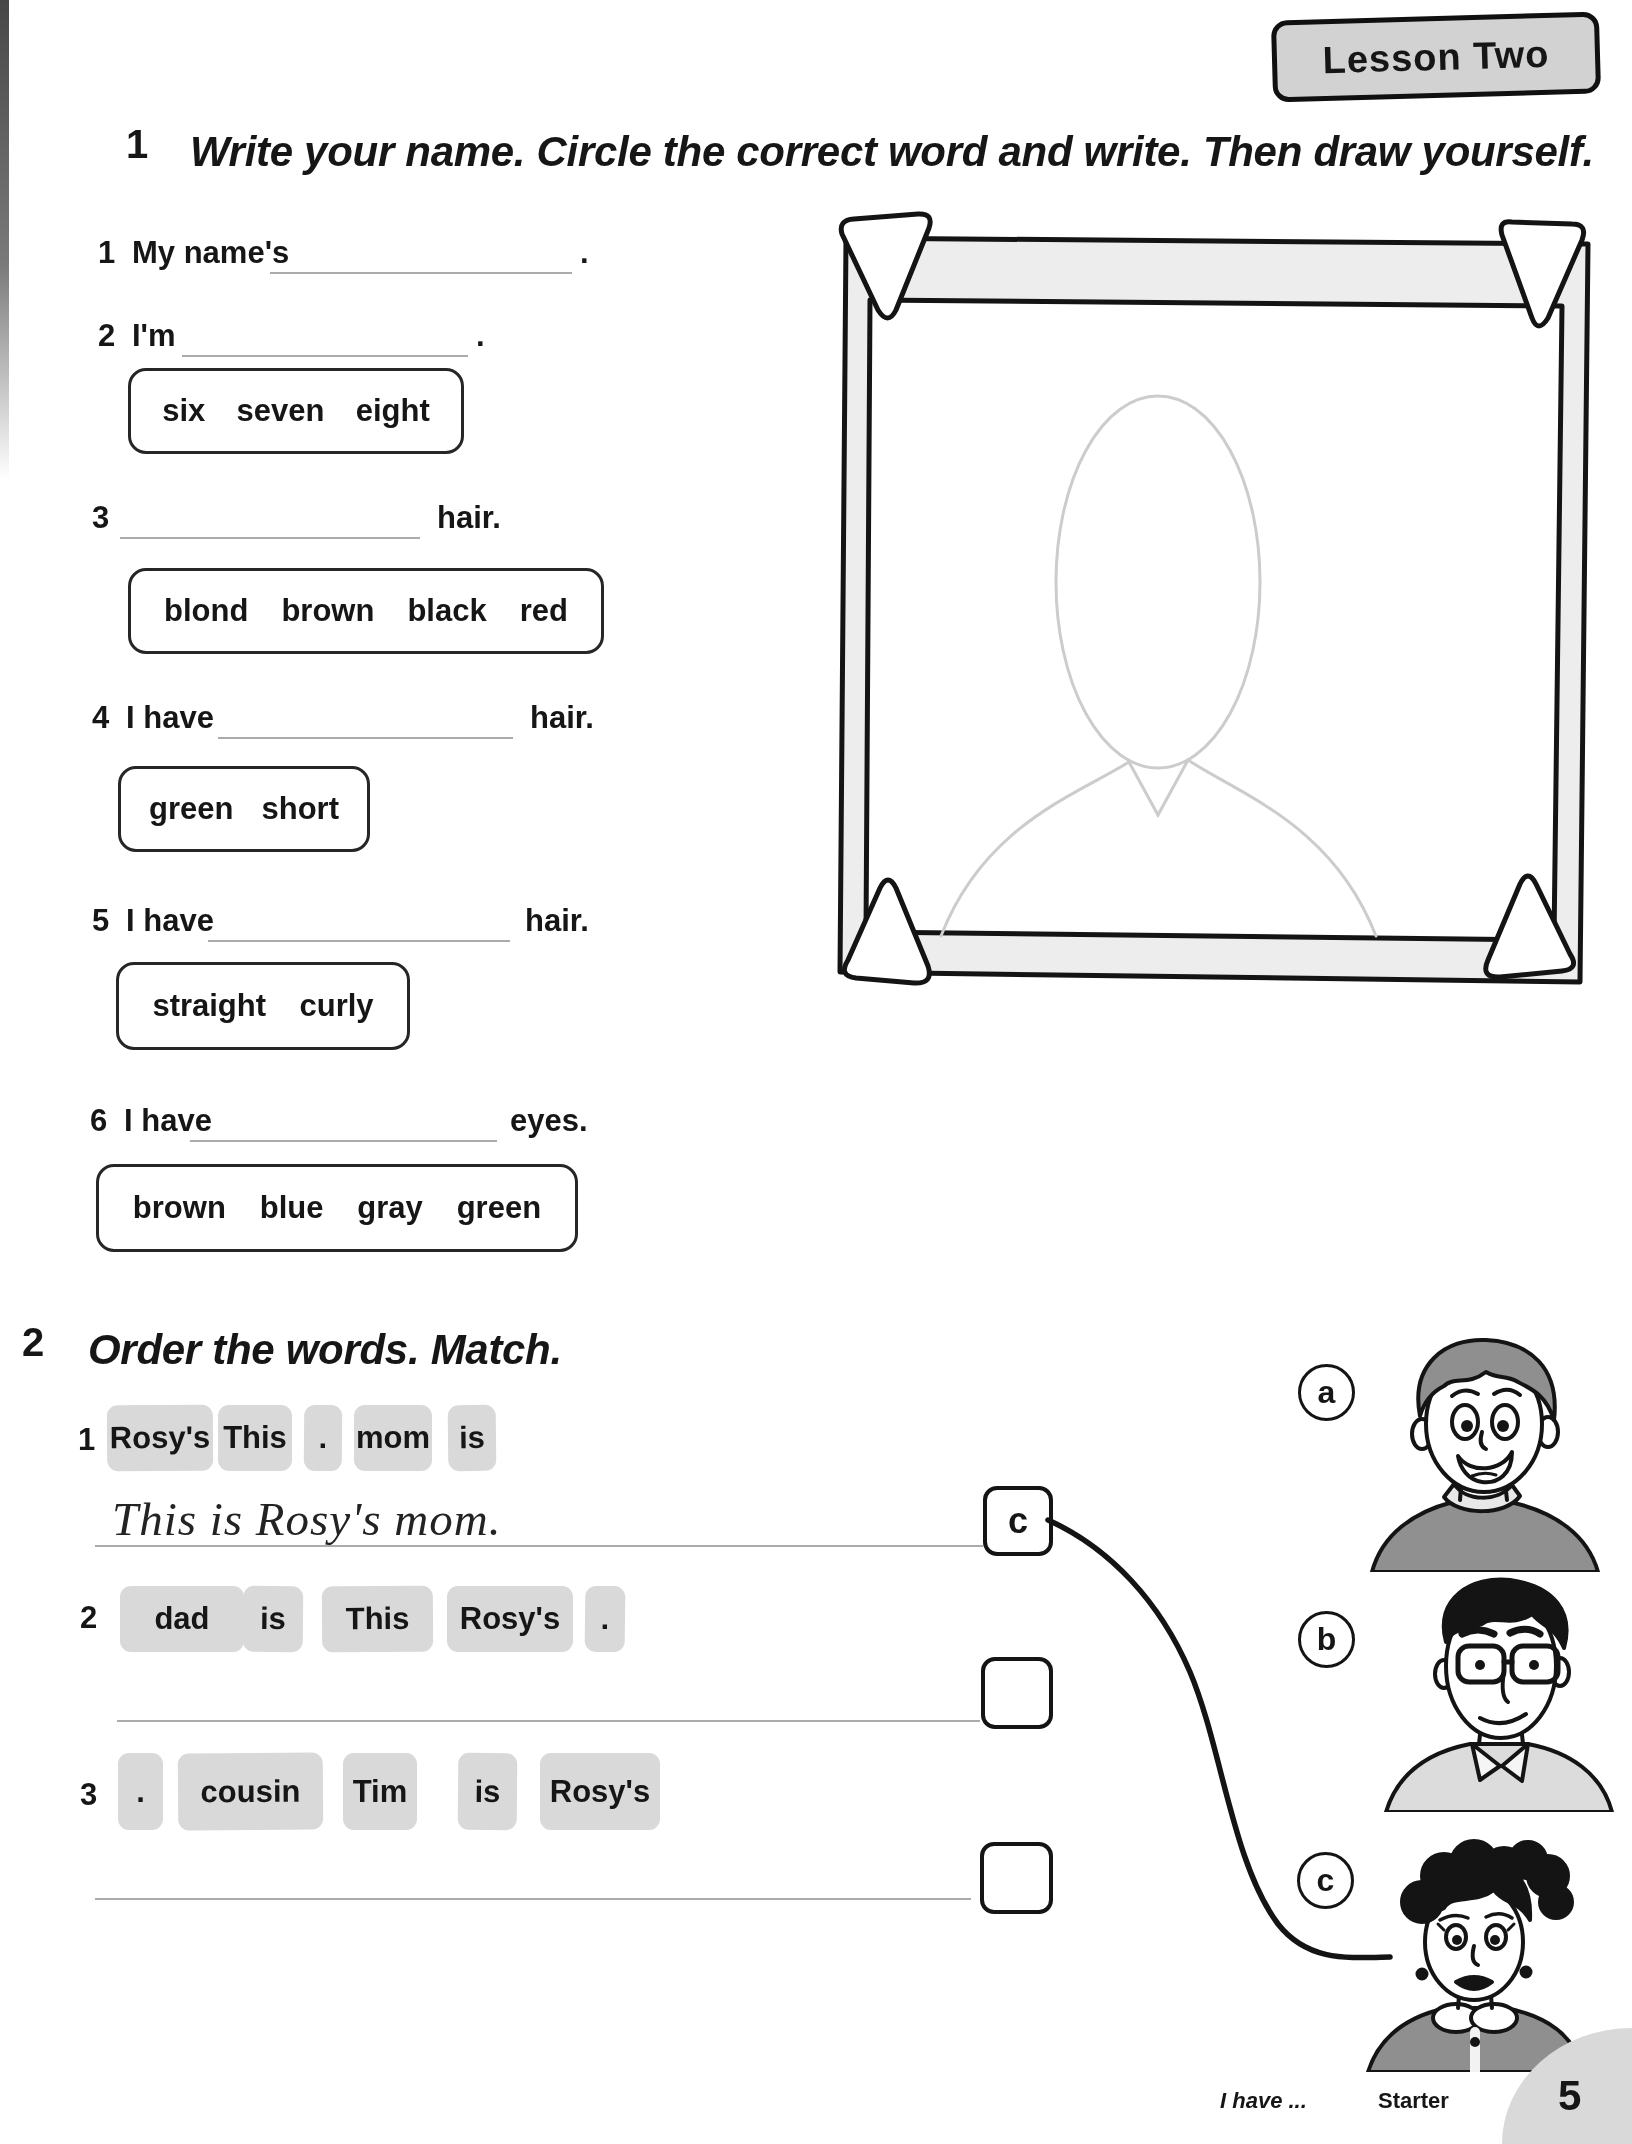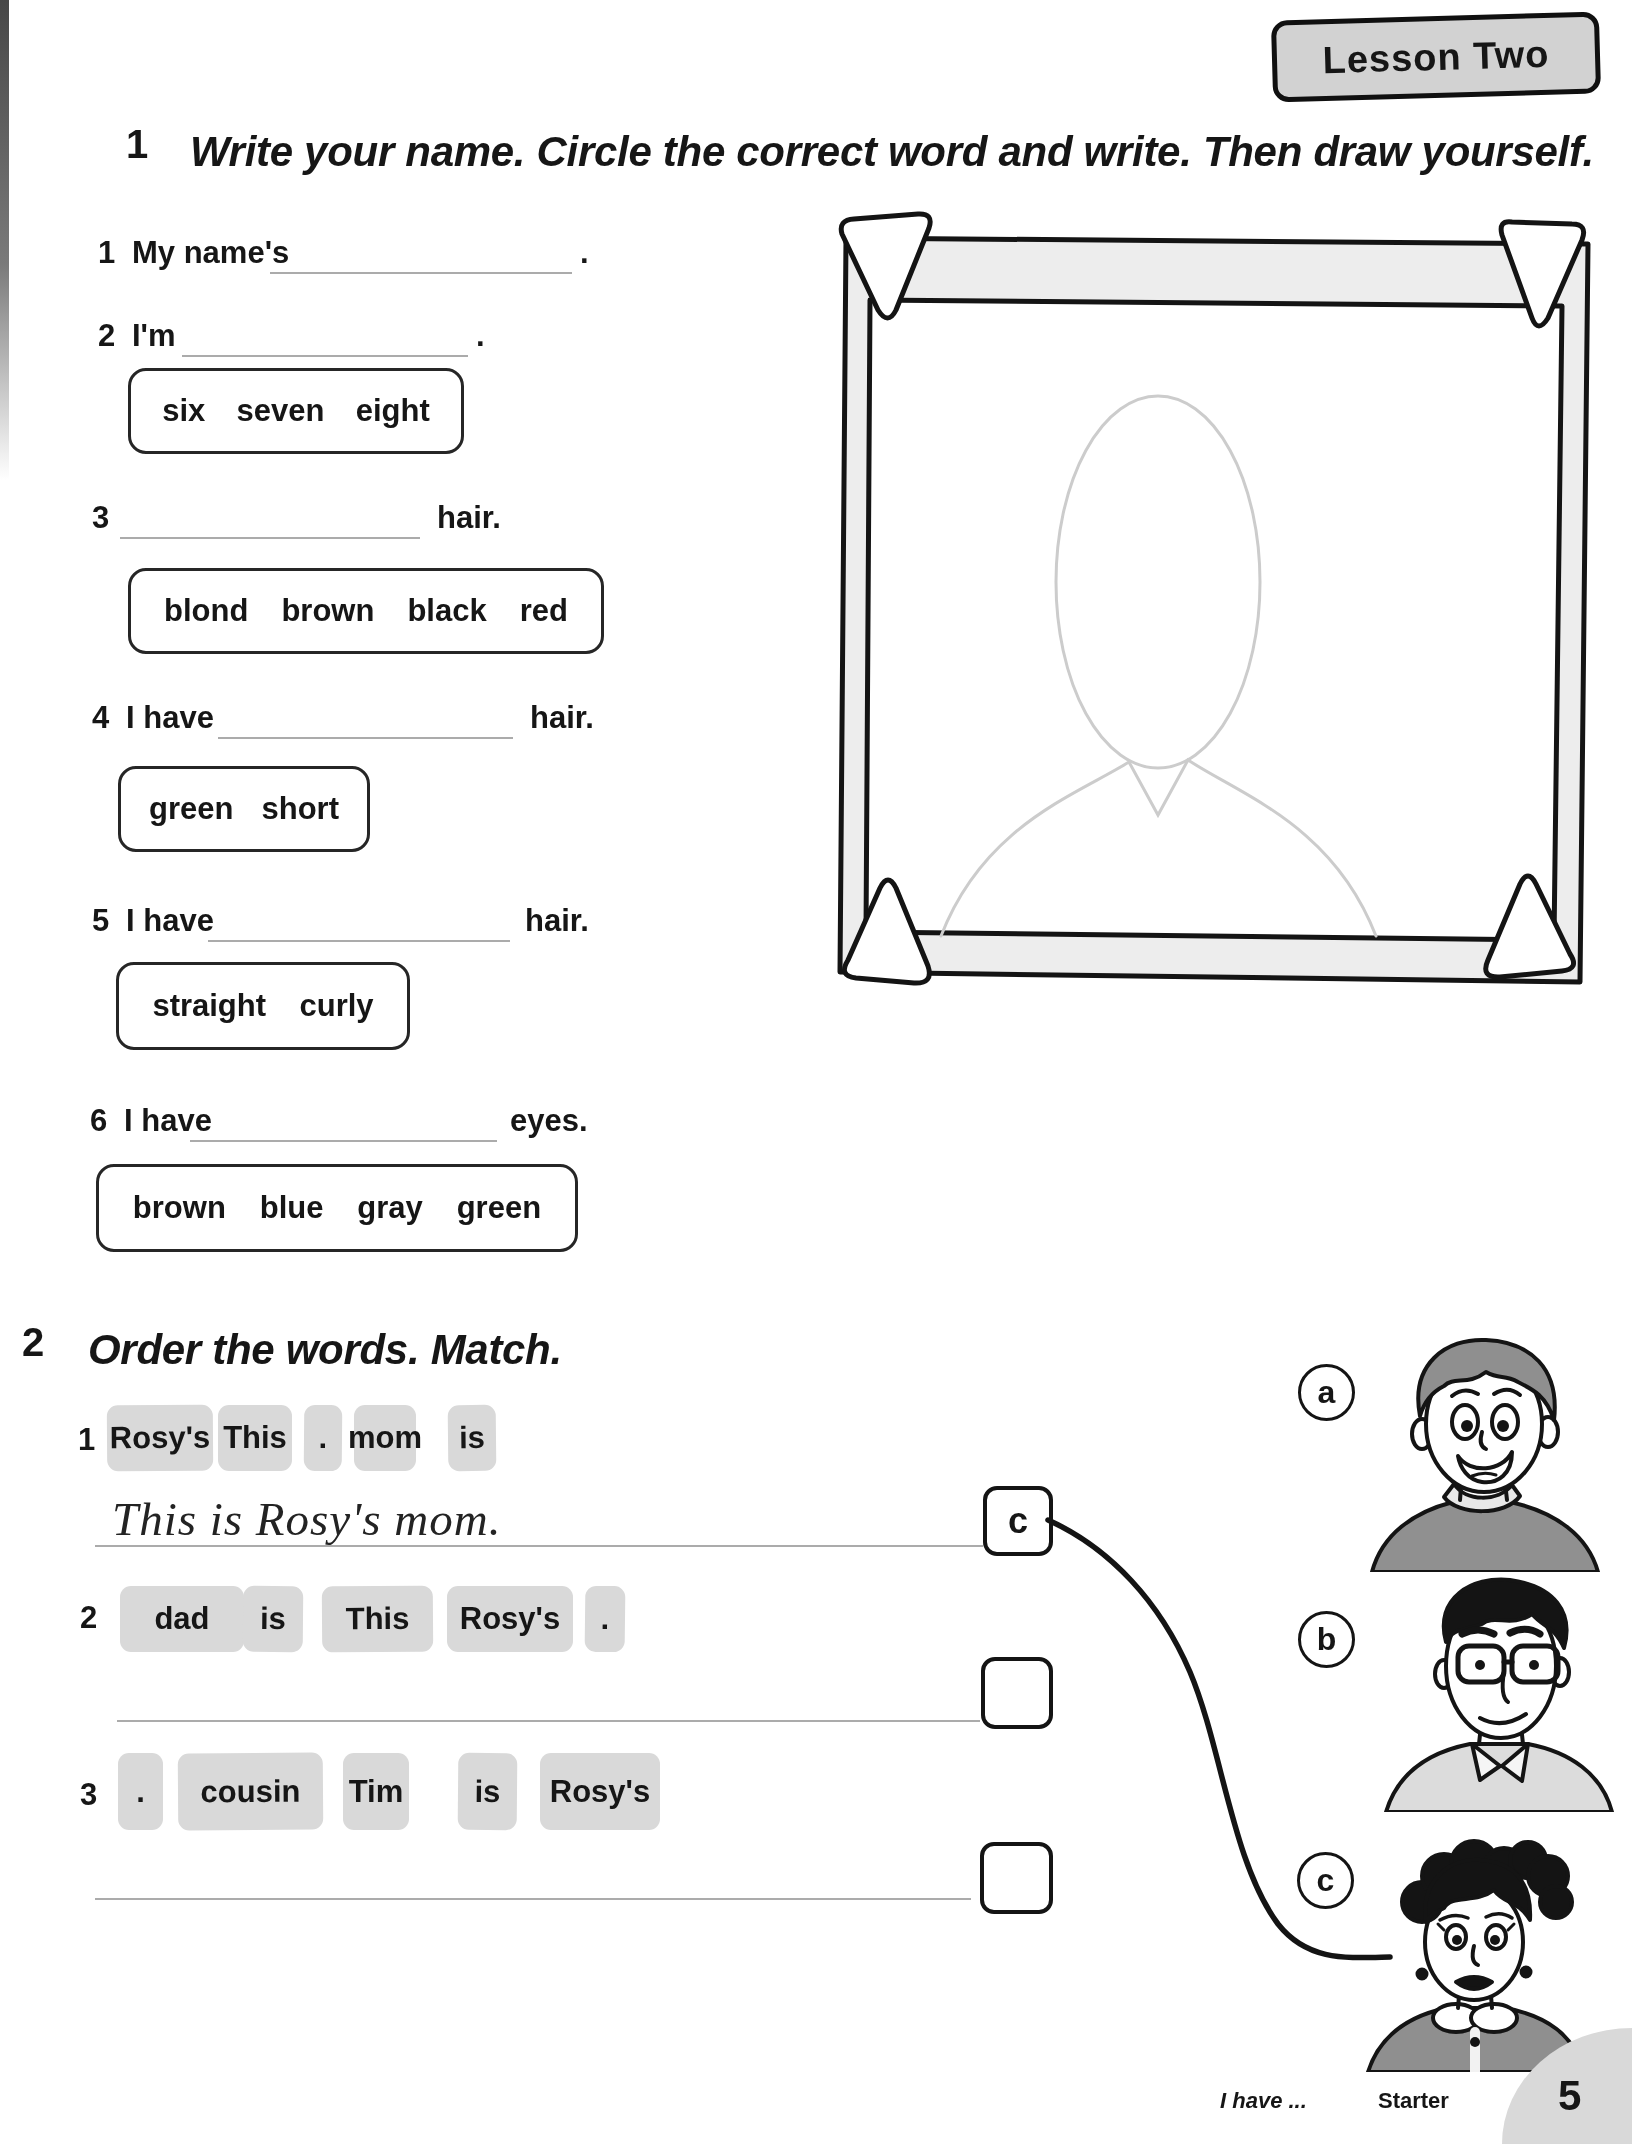"mom" div.abs { width: 62px -> 78px }
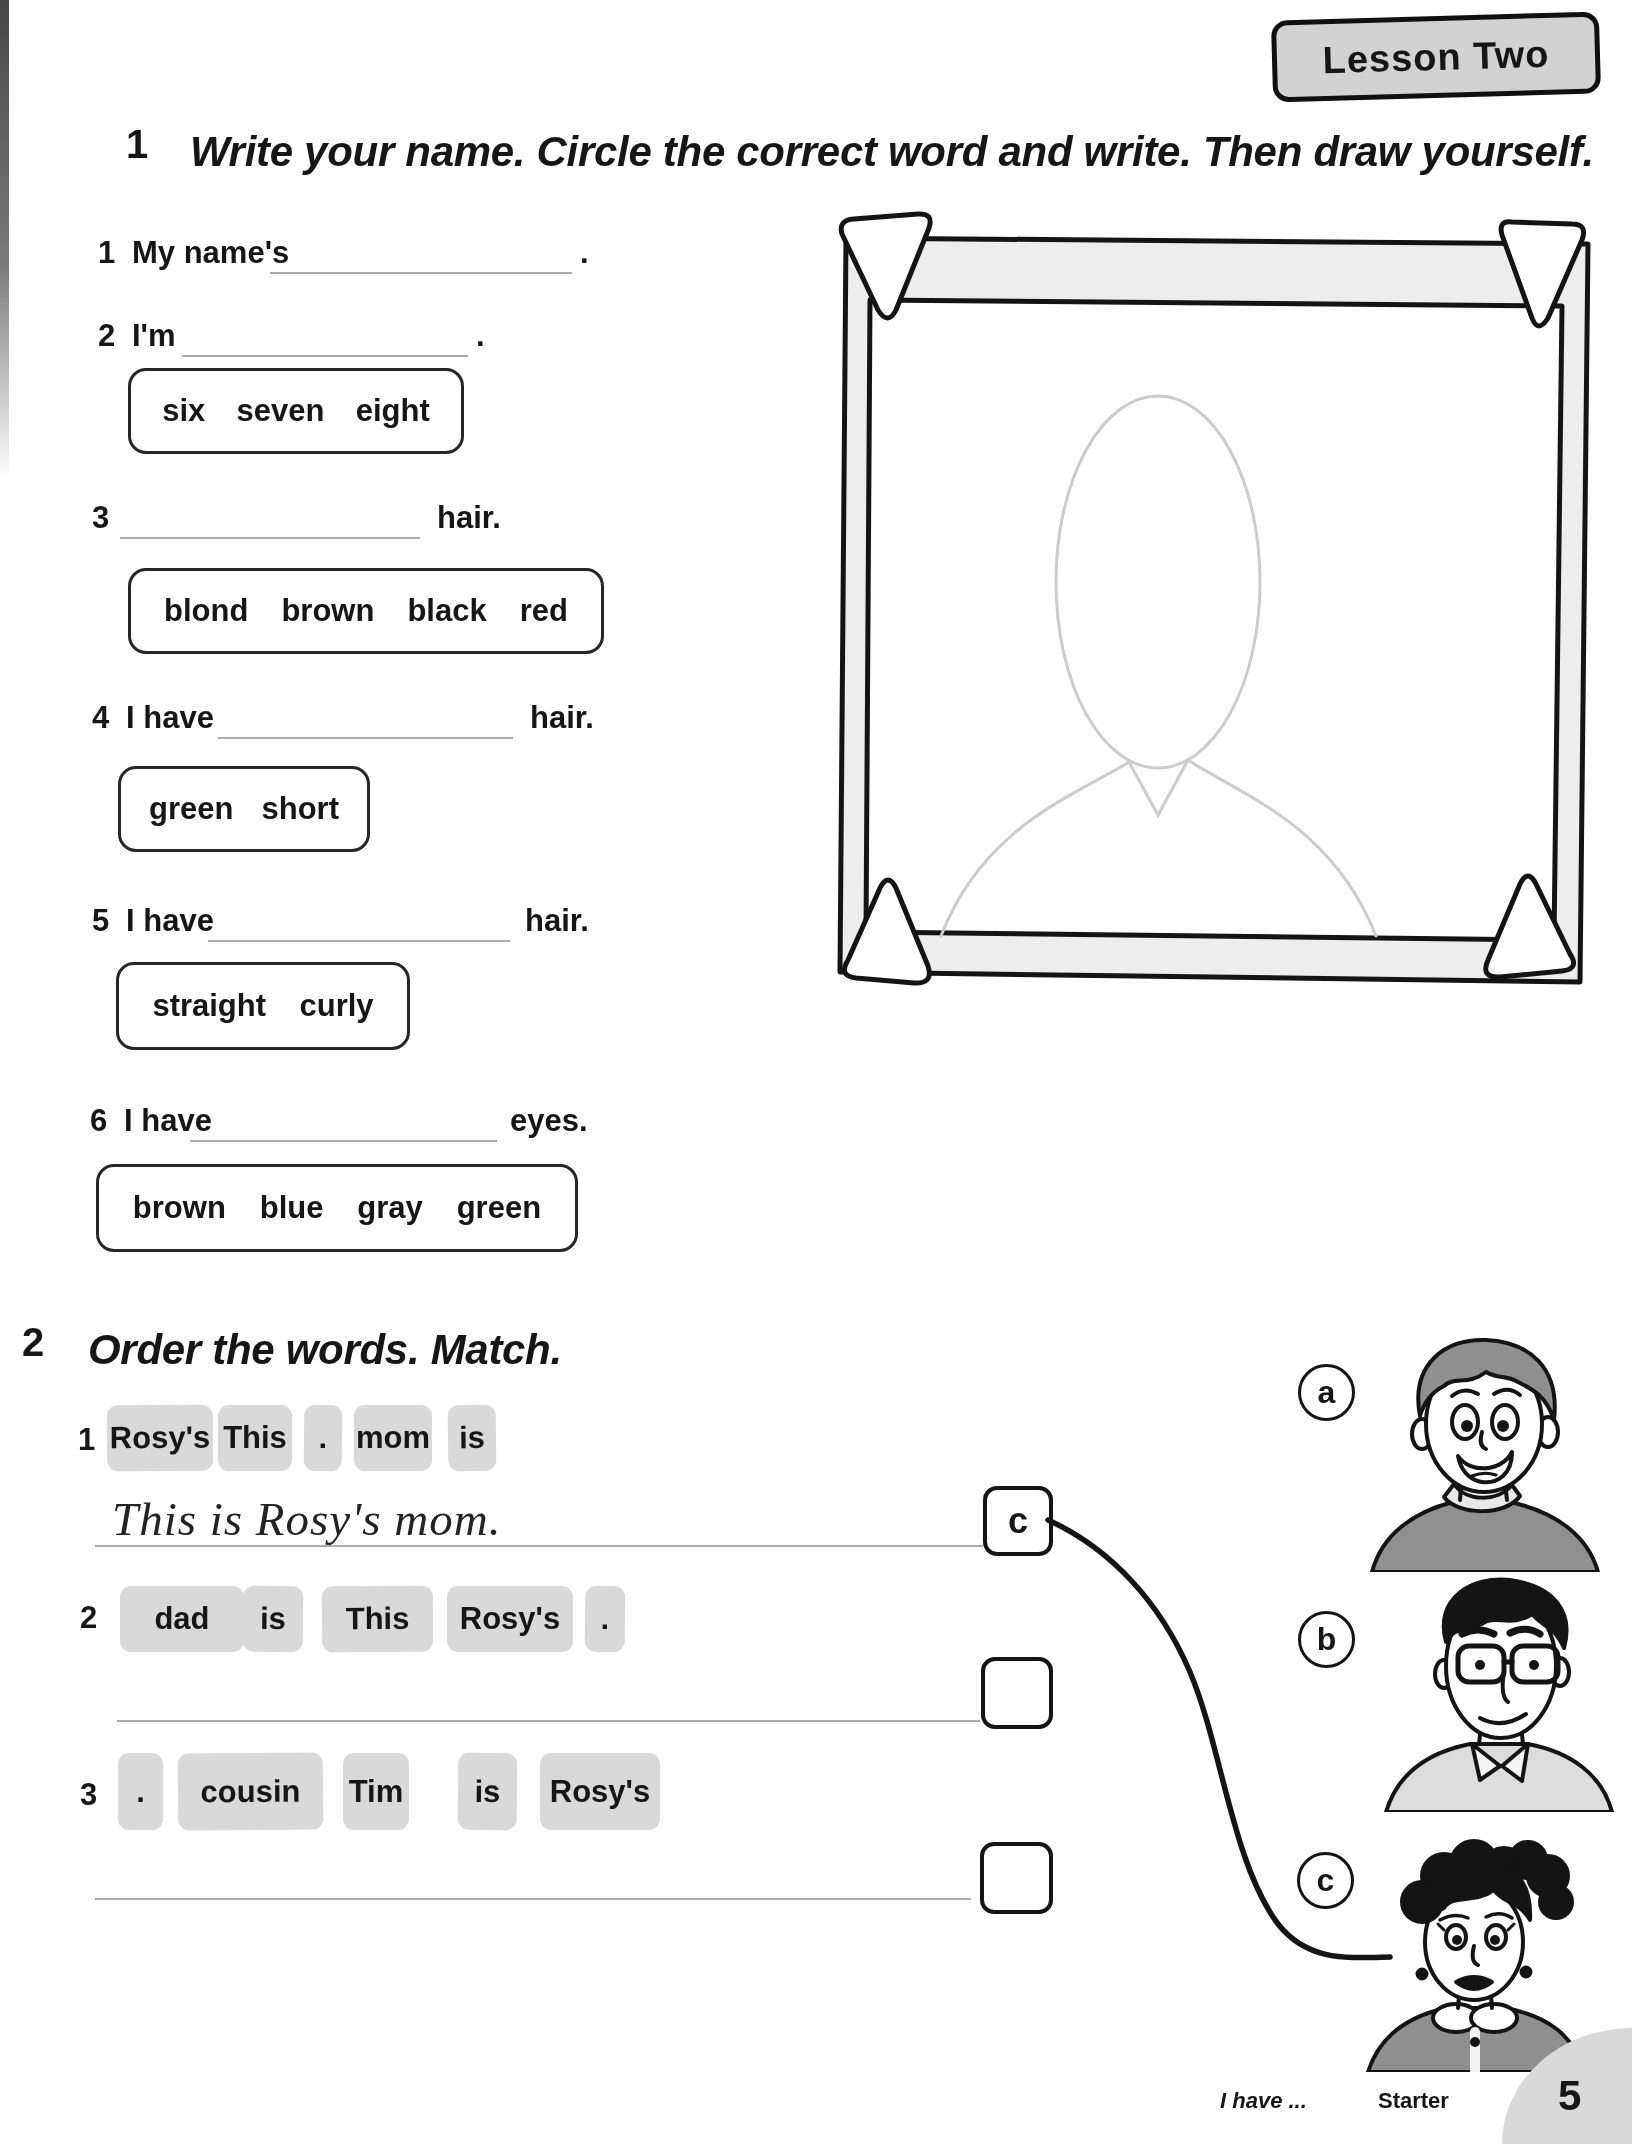"Tim" div.abs { width: 66px -> 74px }
